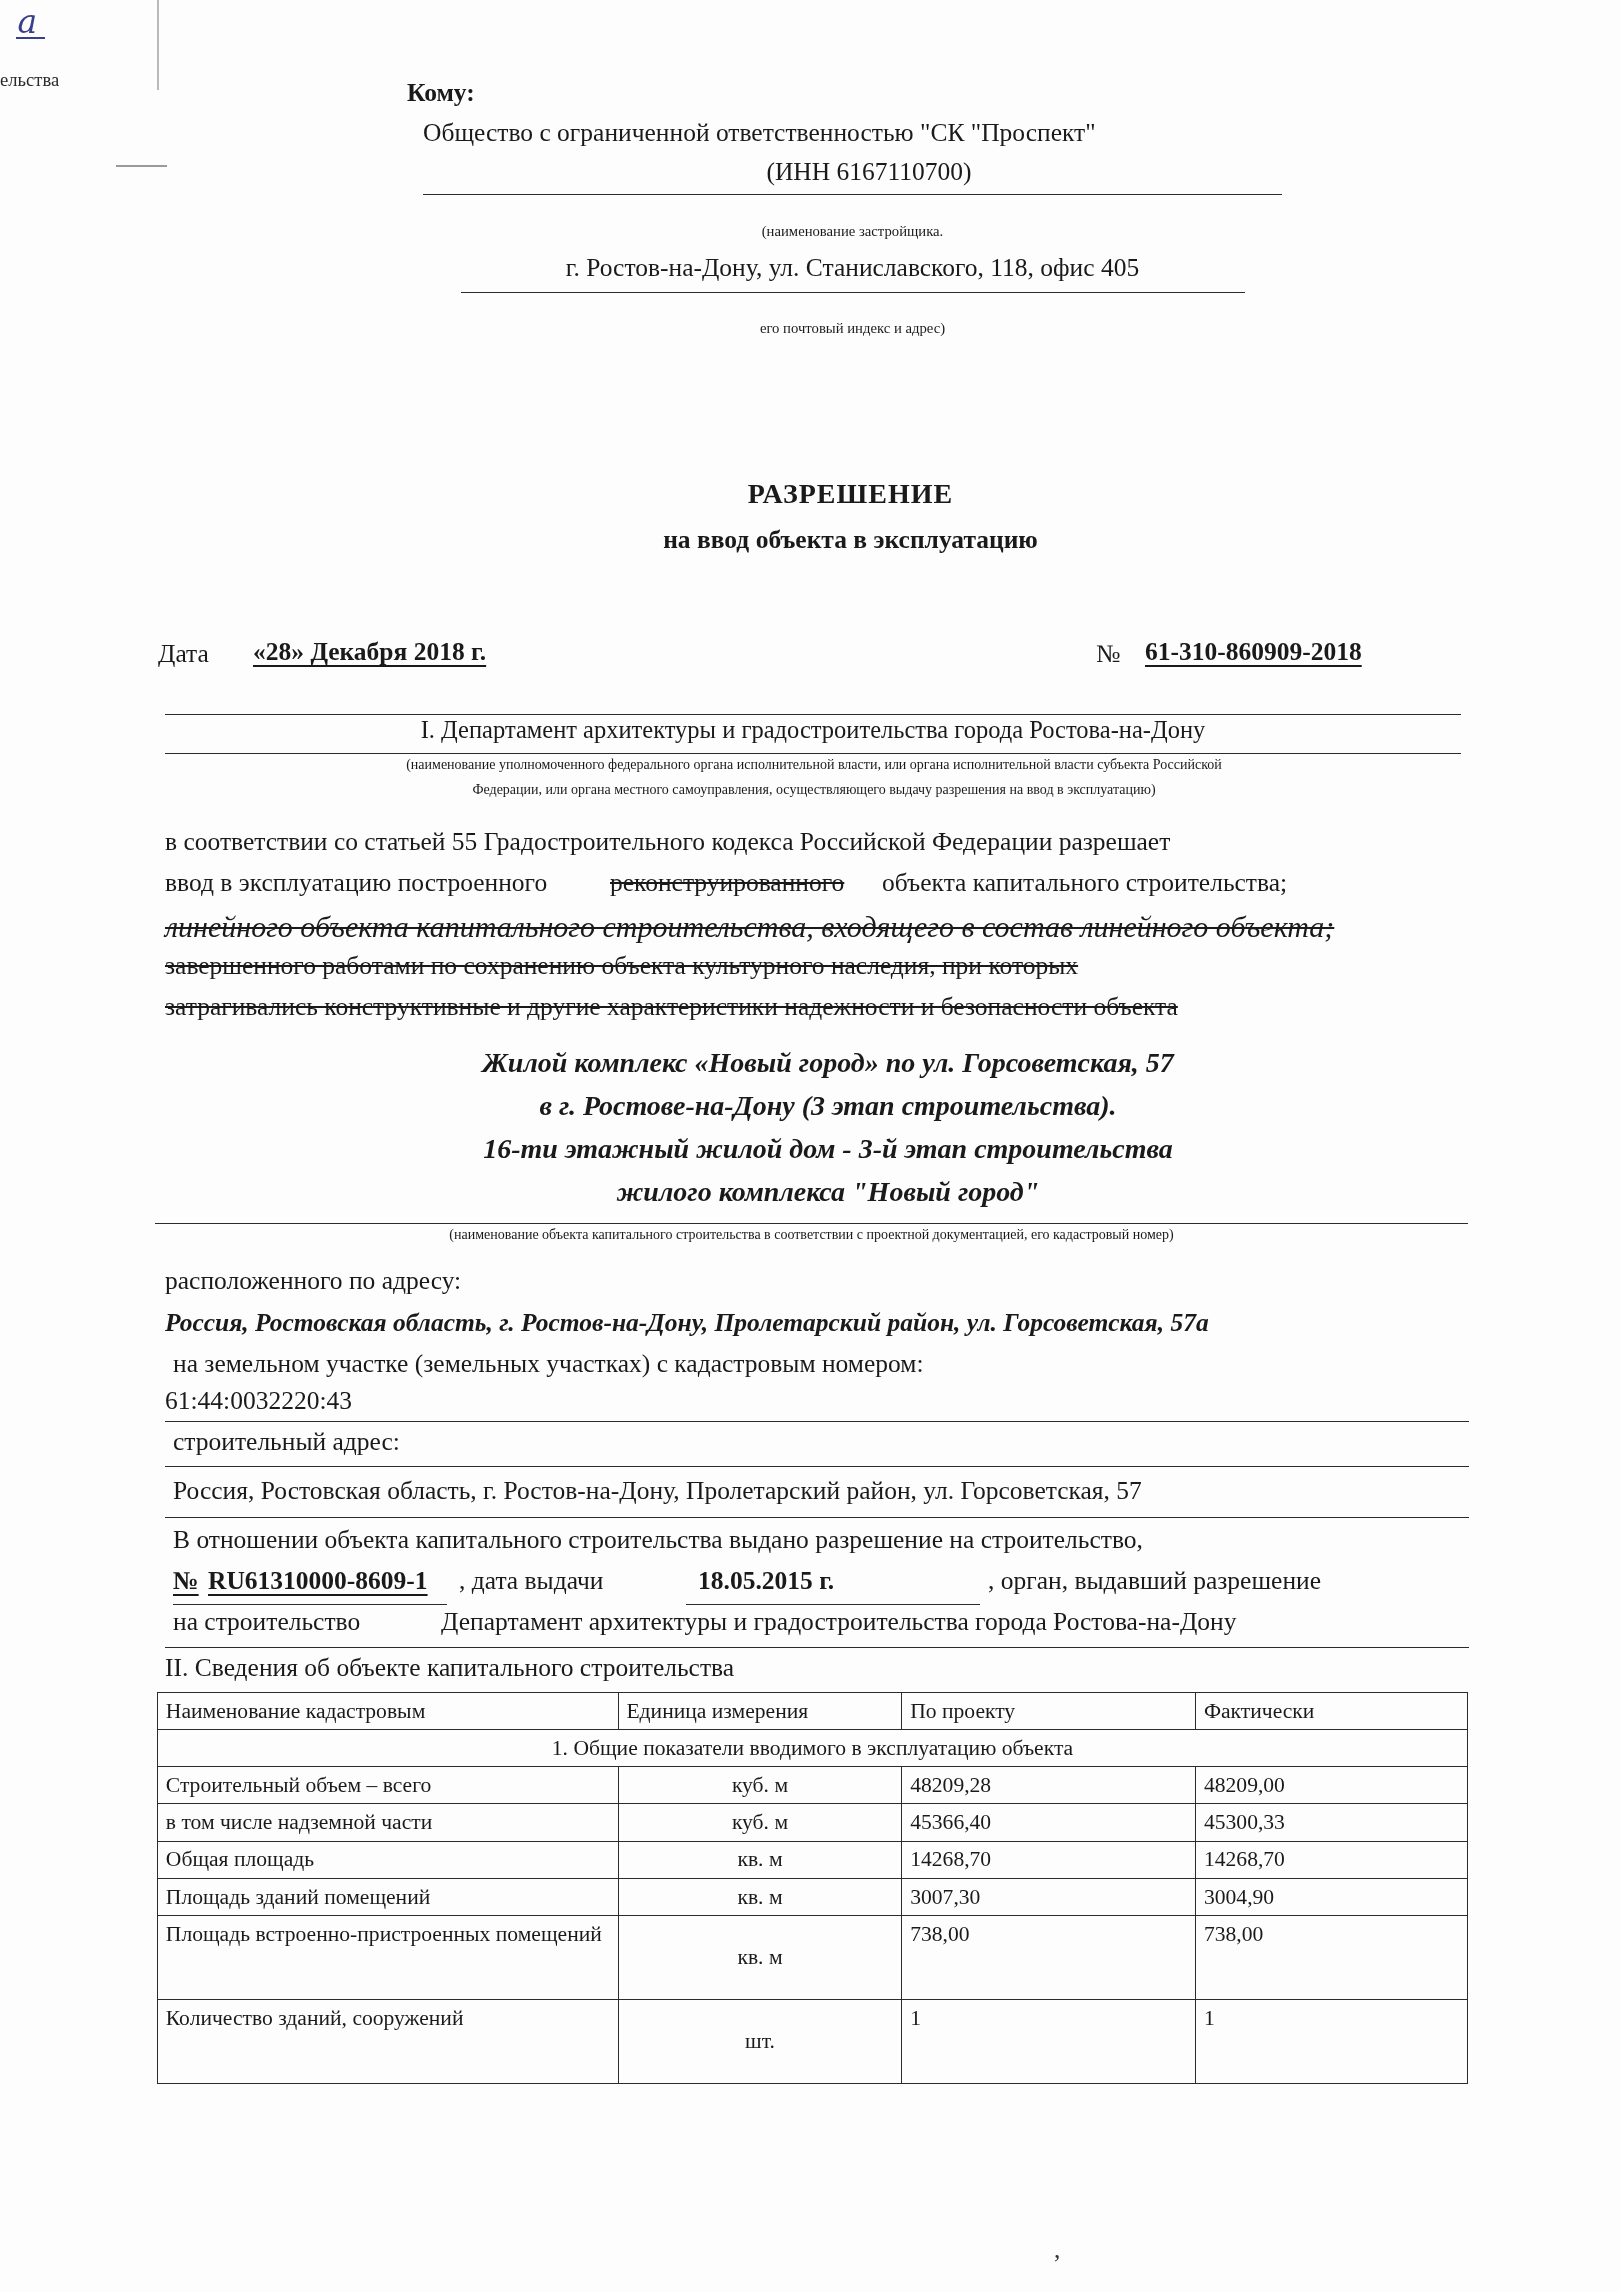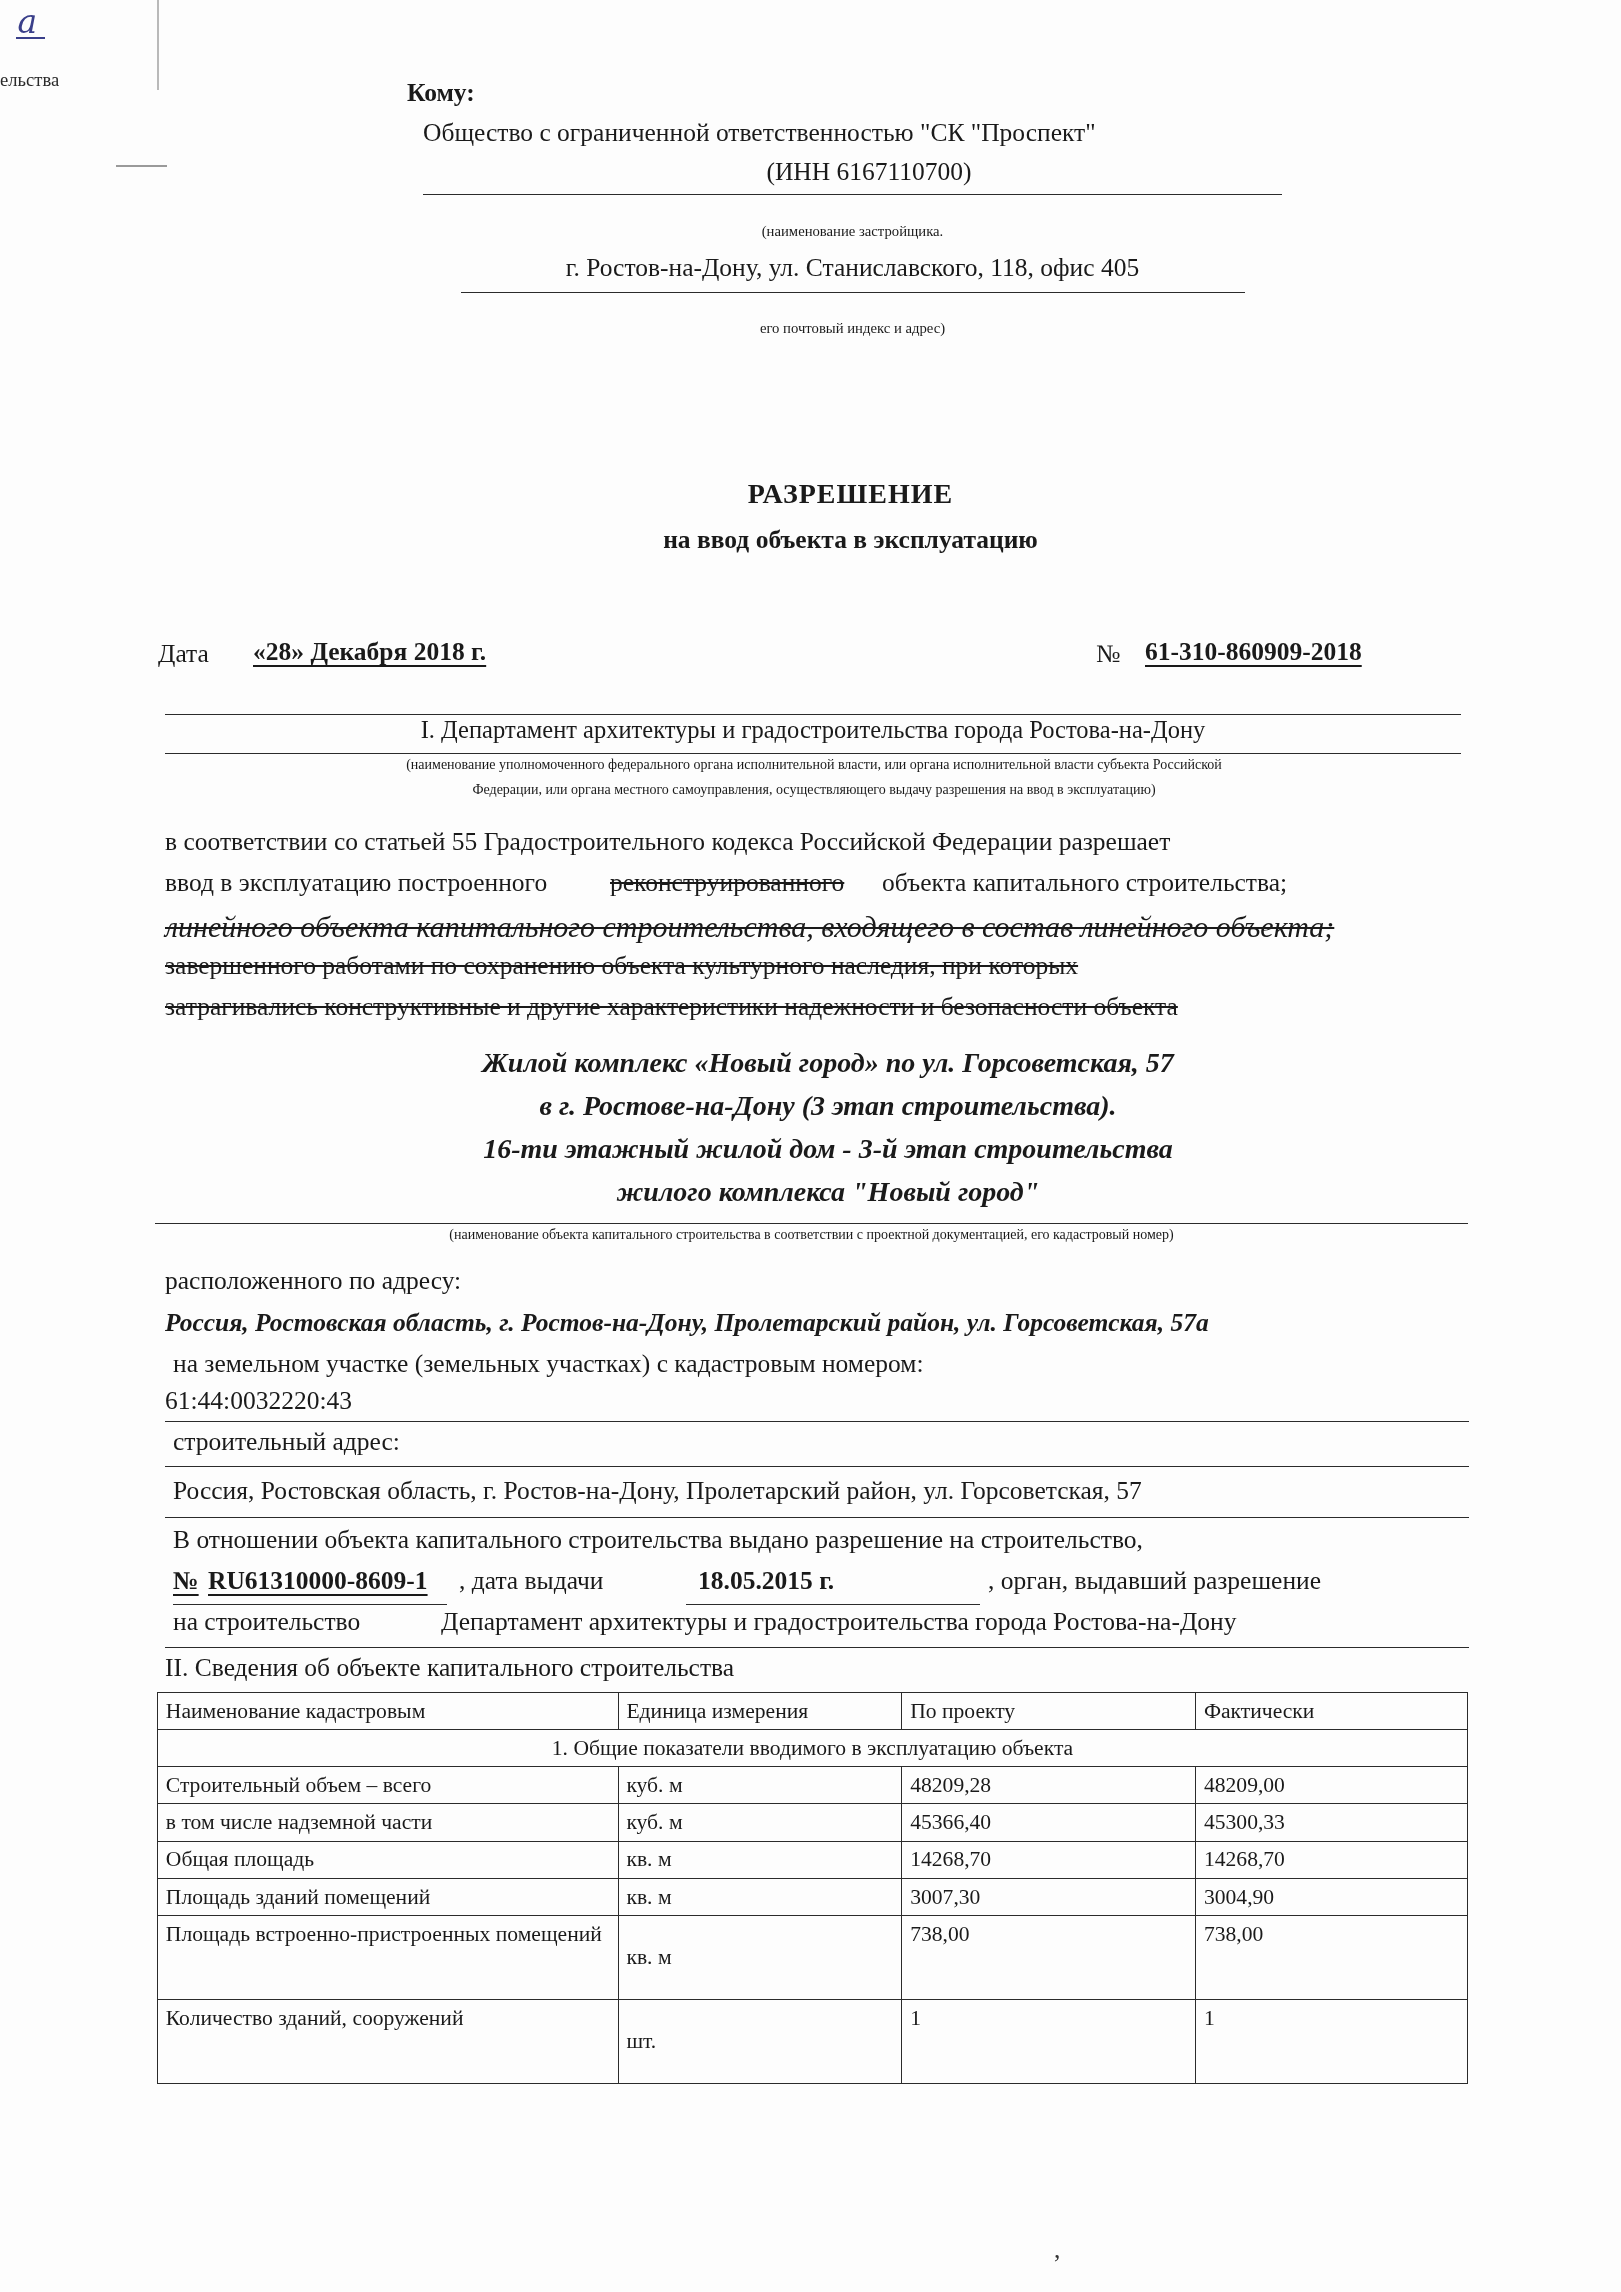"куб. м" td.c { text-align: left -> center }
